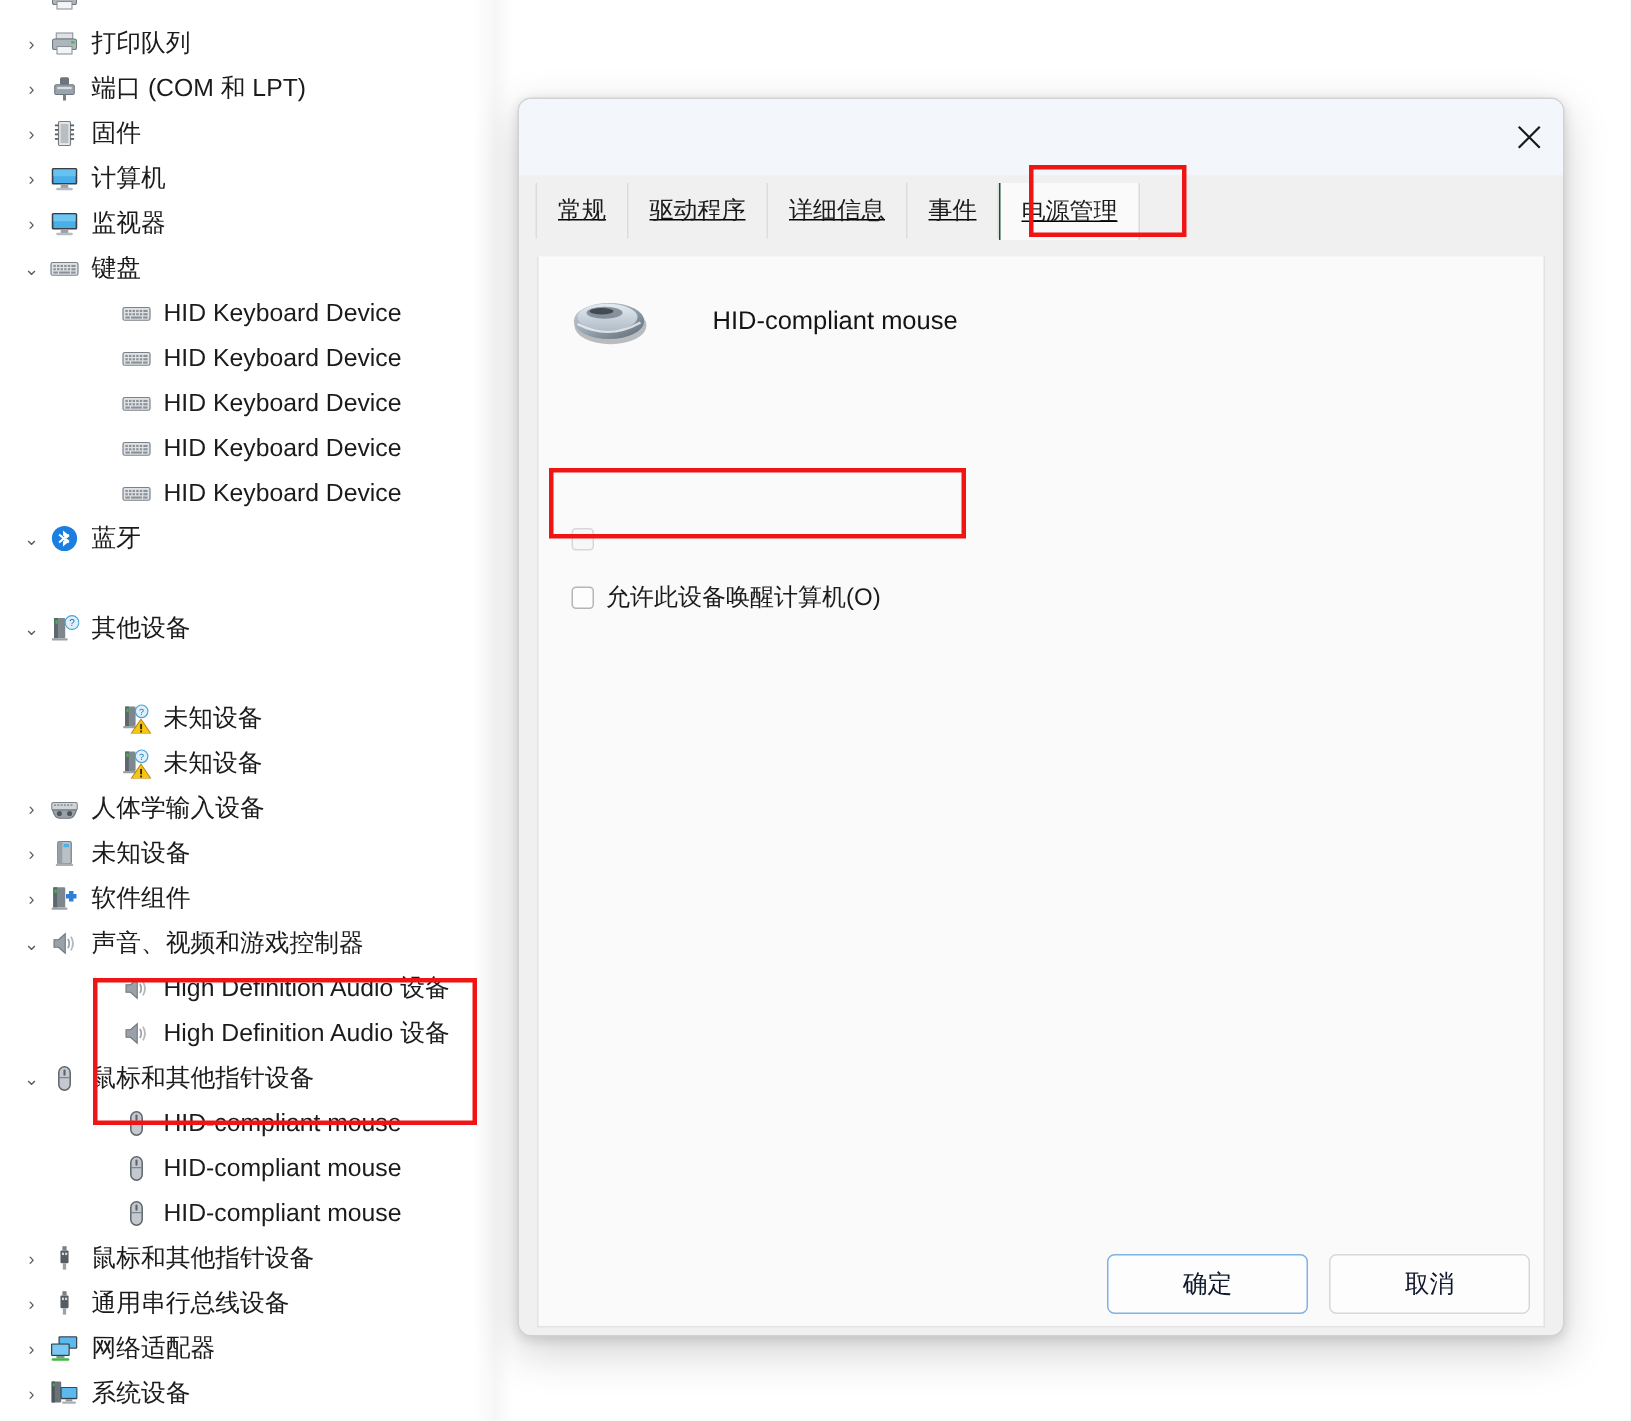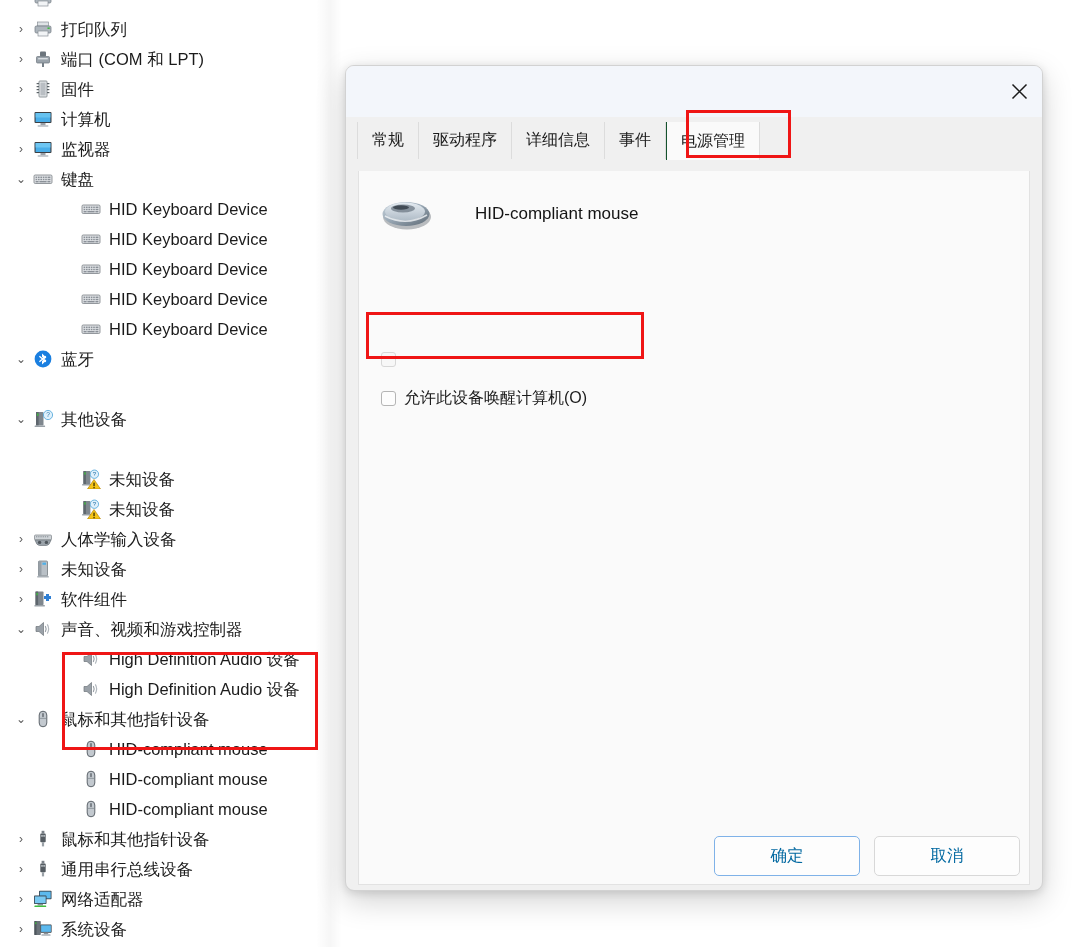"常规" #tabstrip { text-decoration: none -> underline }
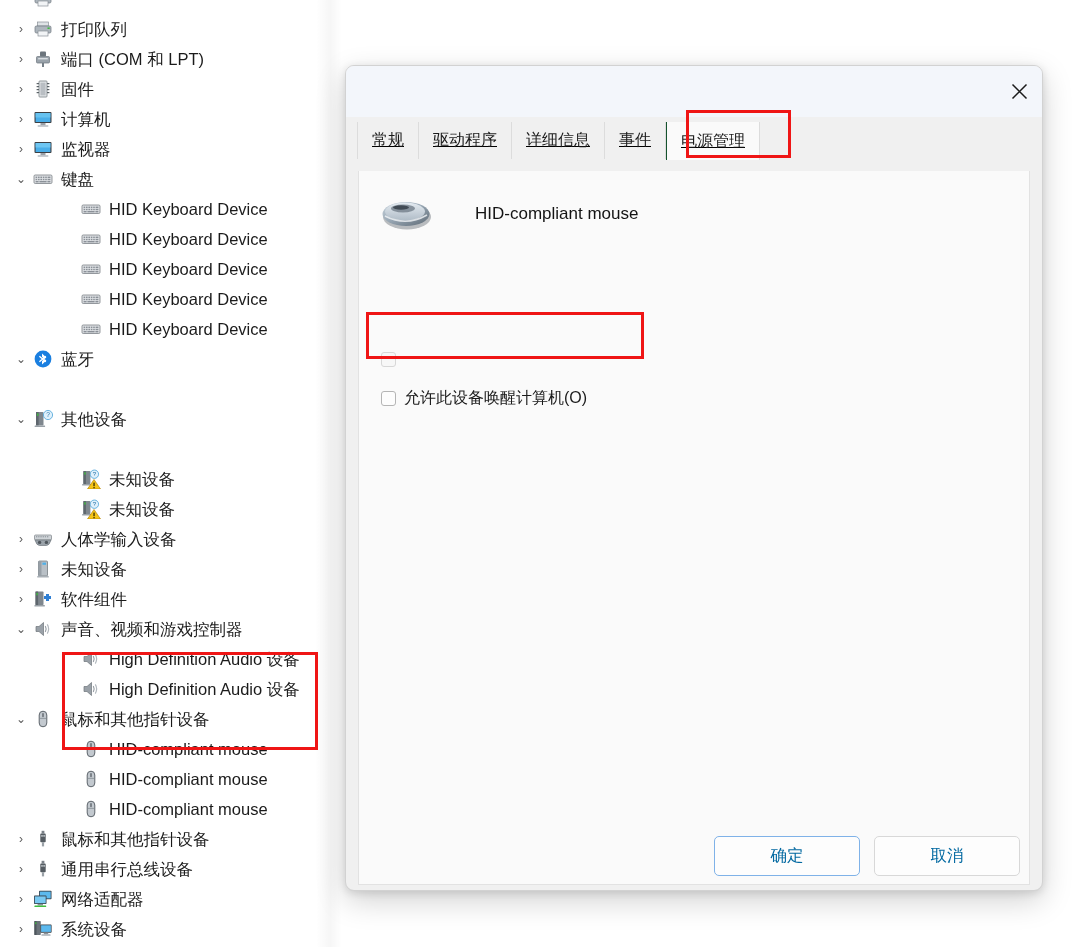"确定" .btn { color: #0369a1 -> #0f172a; width: 146px -> 134px }
